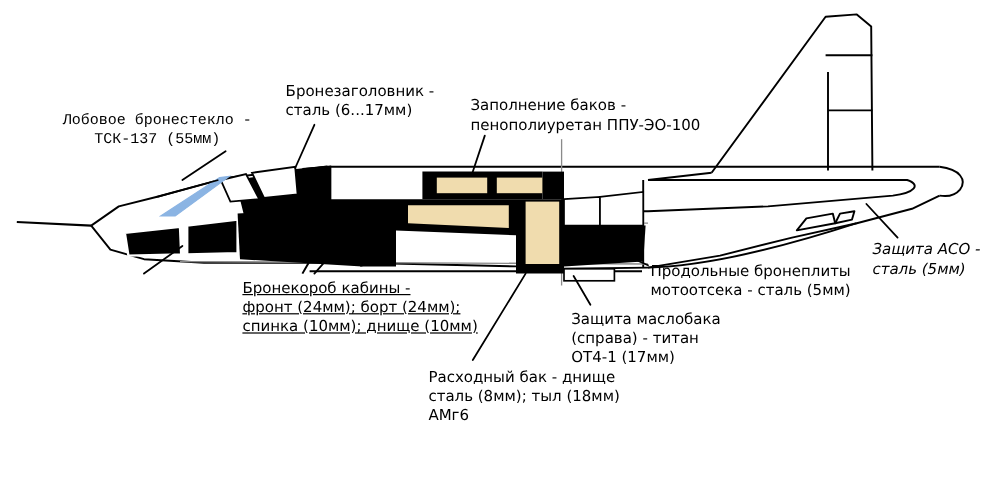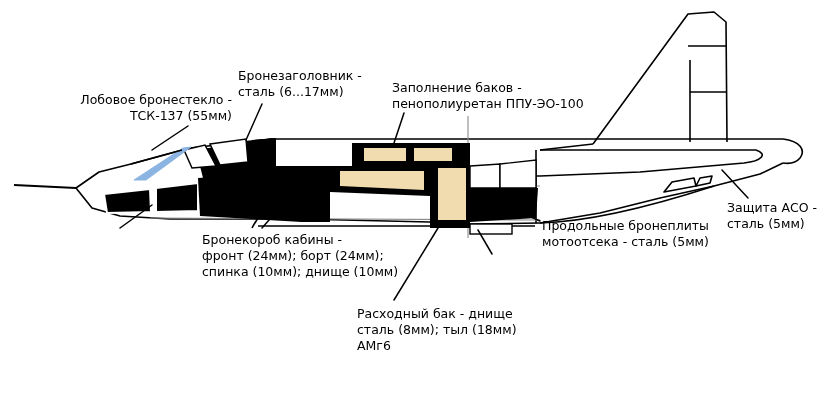"Лобовое бронестекло -" div.callout { font-family: none -> Liberation Mono, monospace; left: 62px -> 46px; text-align: right -> center }
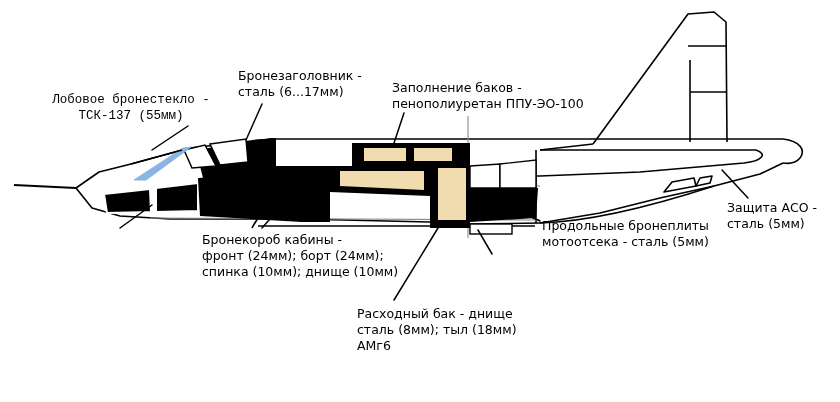"Защита АСО -" div.callout { font-style: none -> italic }
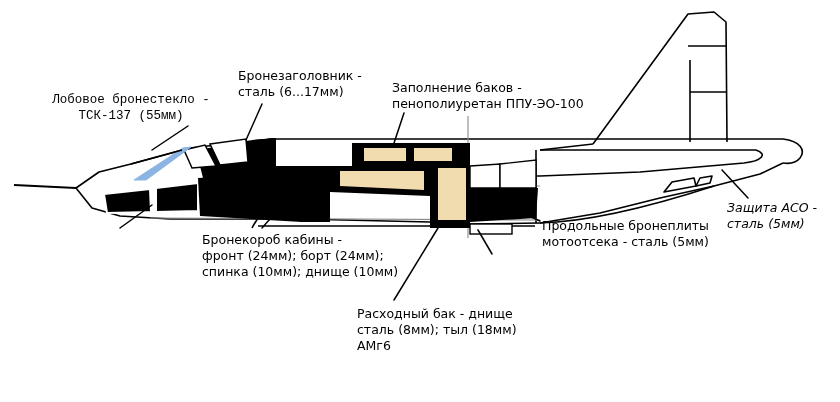"Бронекороб кабины -" div.callout { text-decoration: none -> underline }
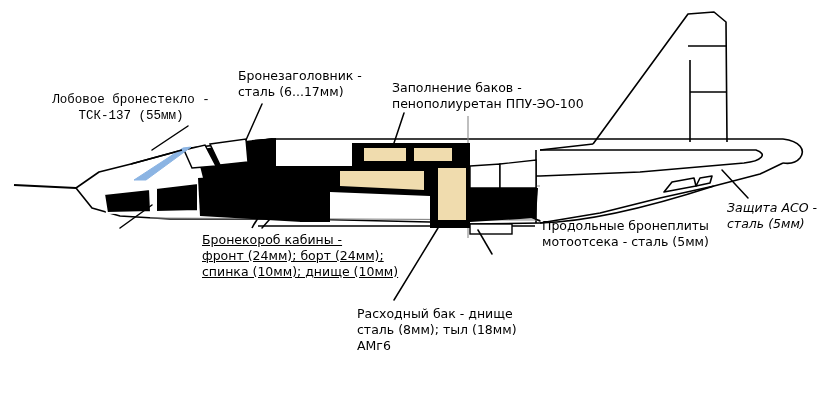"Защита маслобака" div.callout { html: none -> <div>Защита маслобака (справа) - титан ОТ4-1 (17мм)</div> }
